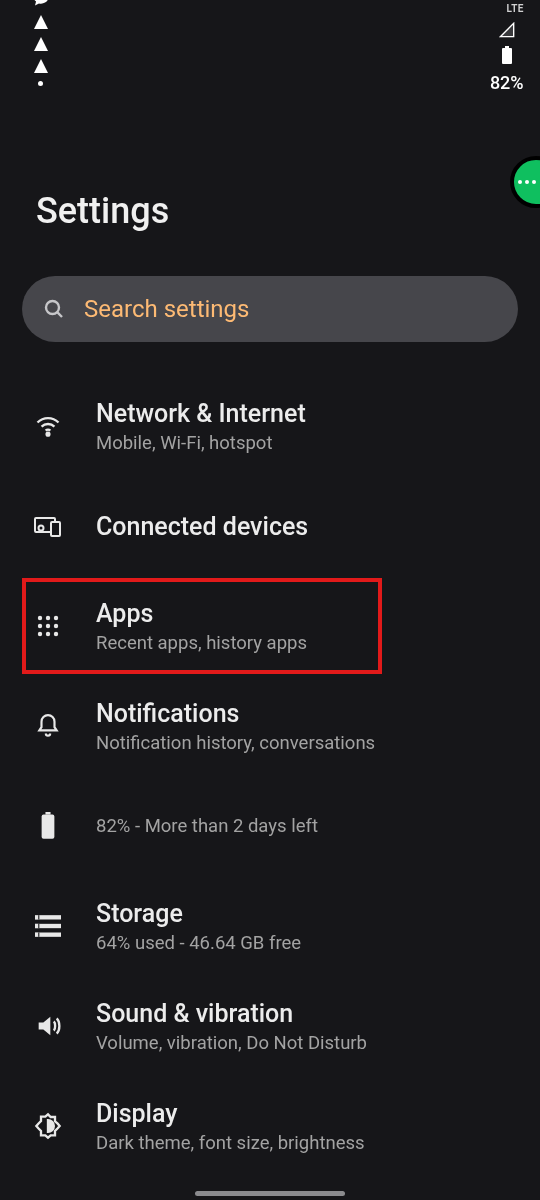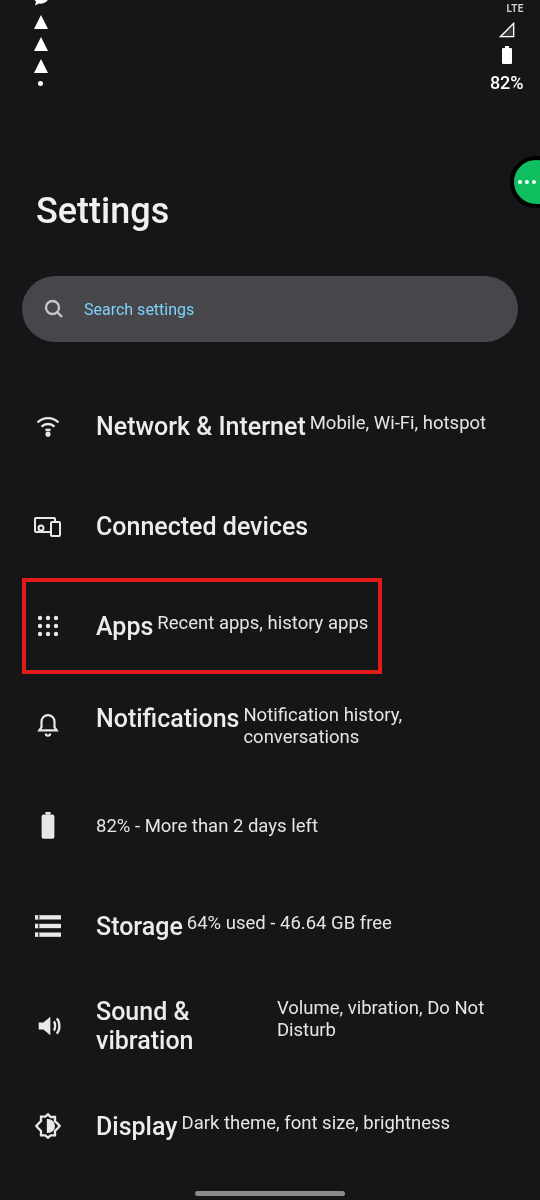"Search settings" .search-bar .placeholder { color: #7dd3fc -> #fdba74; font-size: 16px -> 24px }
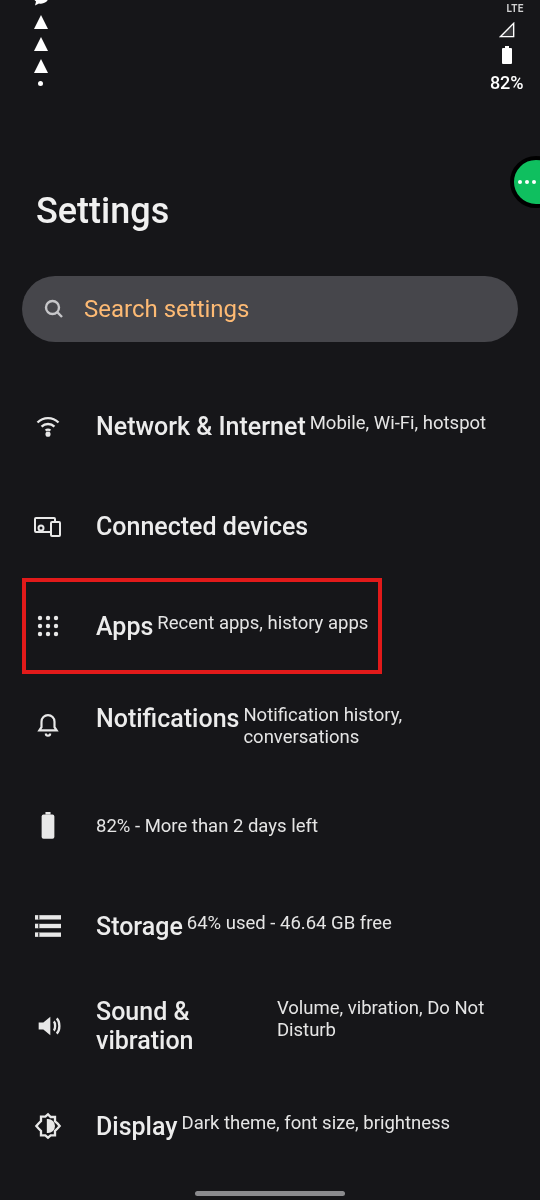"Network & Internet" .settings-item .text-col { flex-direction: row -> column }
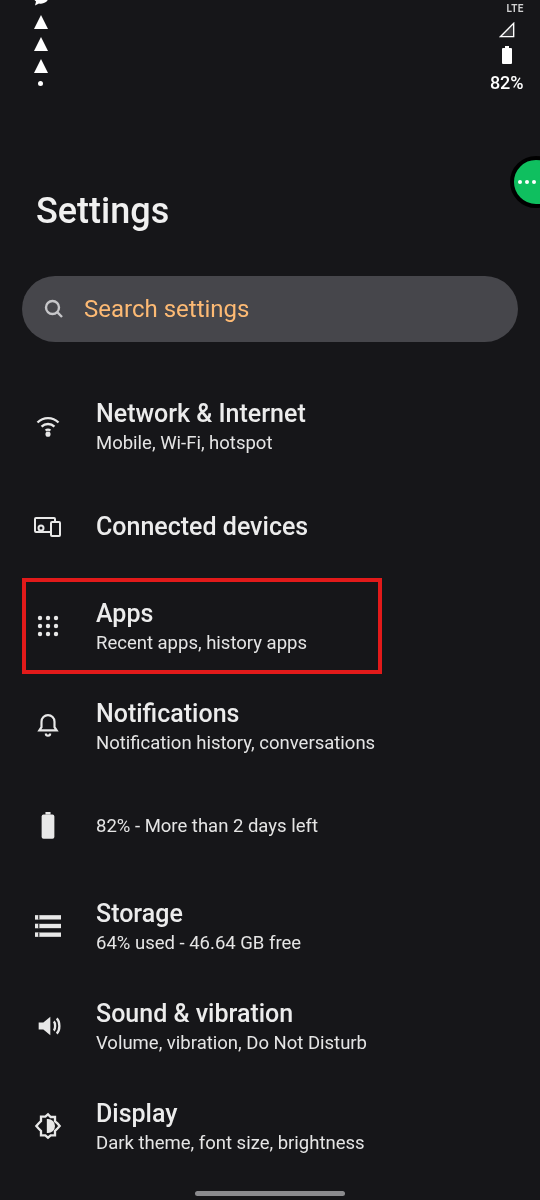"Mobile, Wi-Fi, hotspot" .item-sub { color: #e5e5e5 -> #a3a3a3 }
